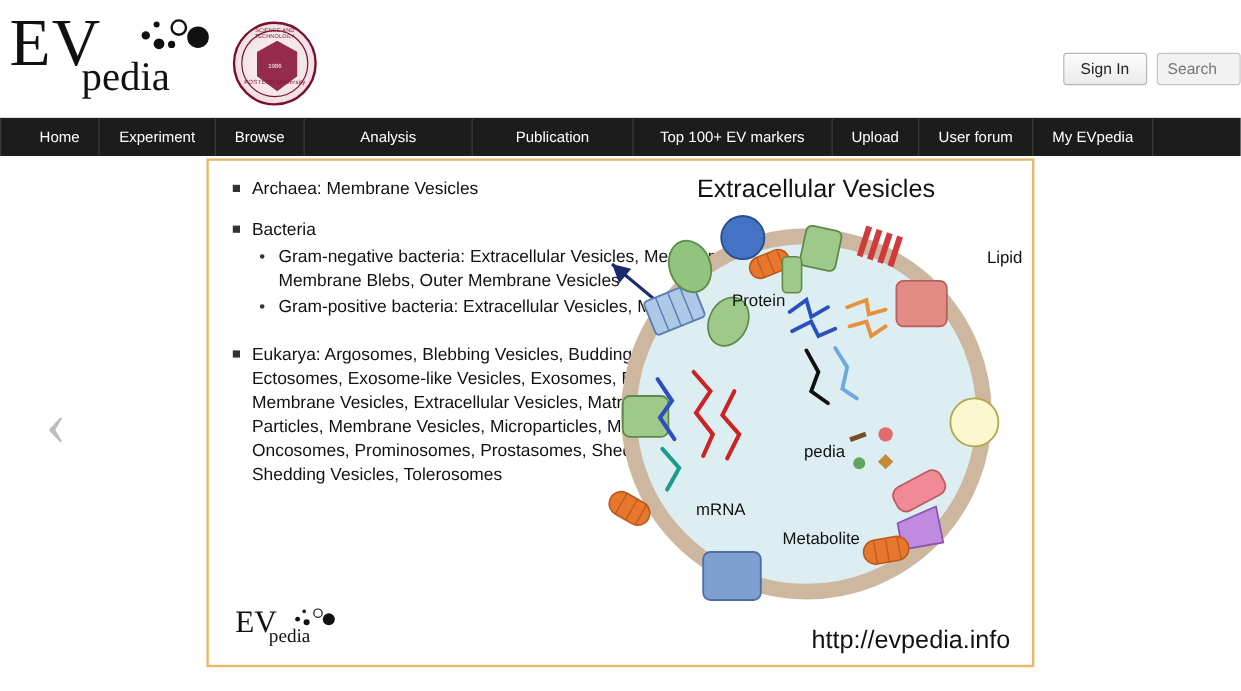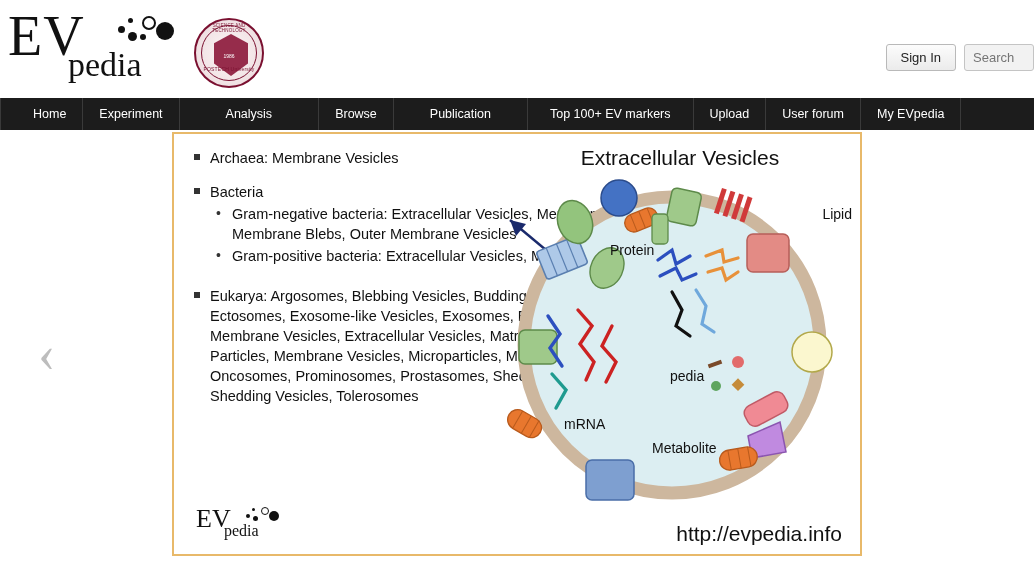"Analysis" div.nav-item { order: before "Browse" -> after "Browse" }
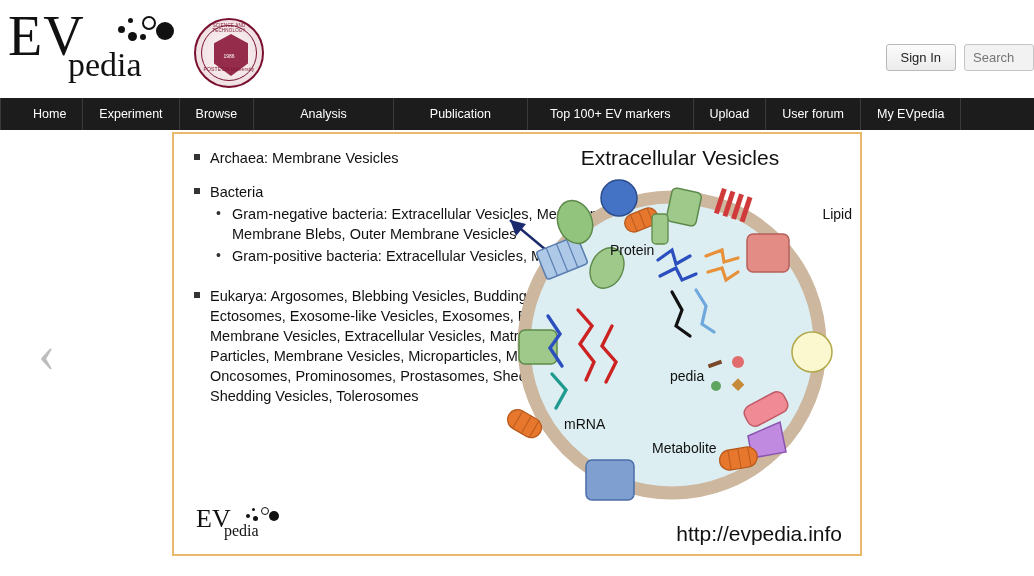"mRNA" div.lbl { left: 64px -> 80px }
